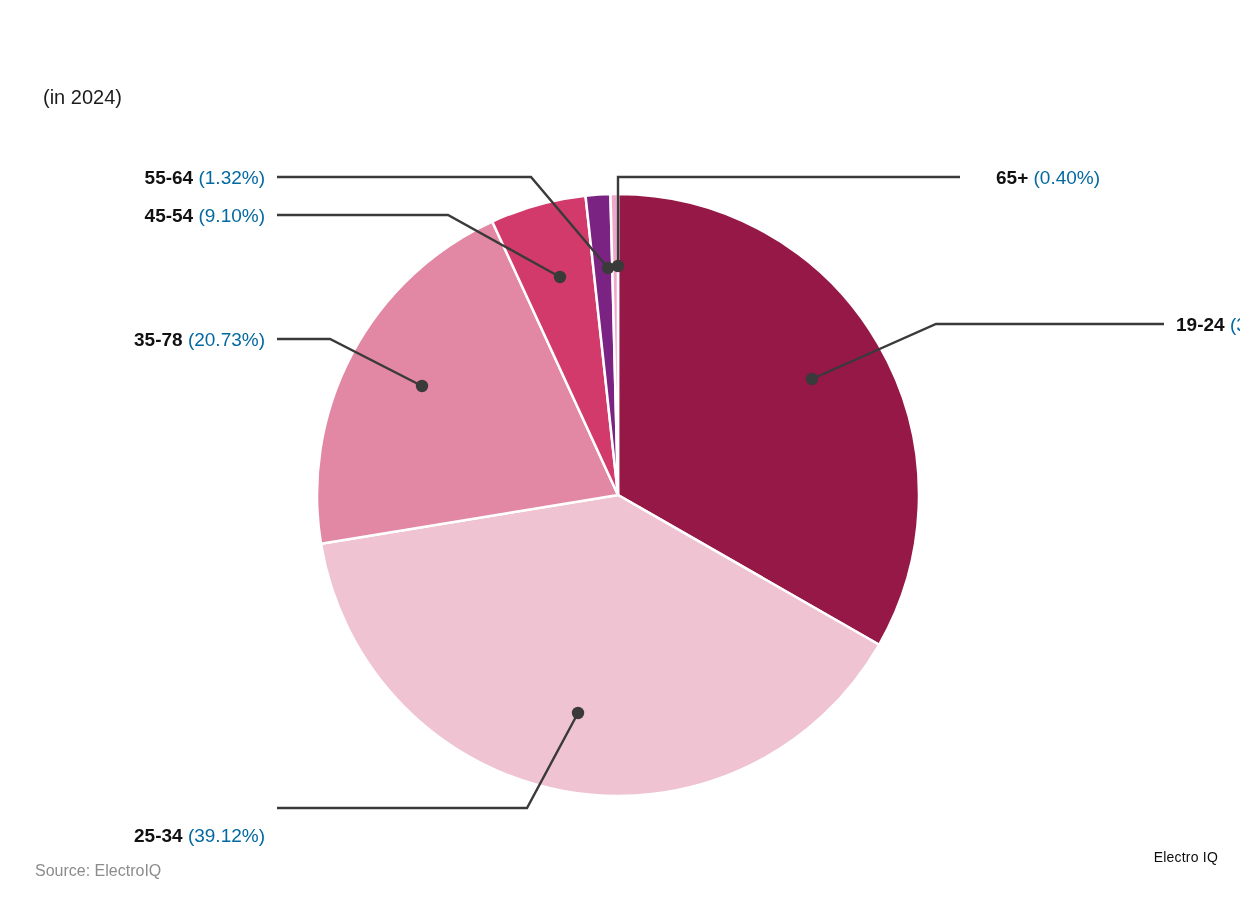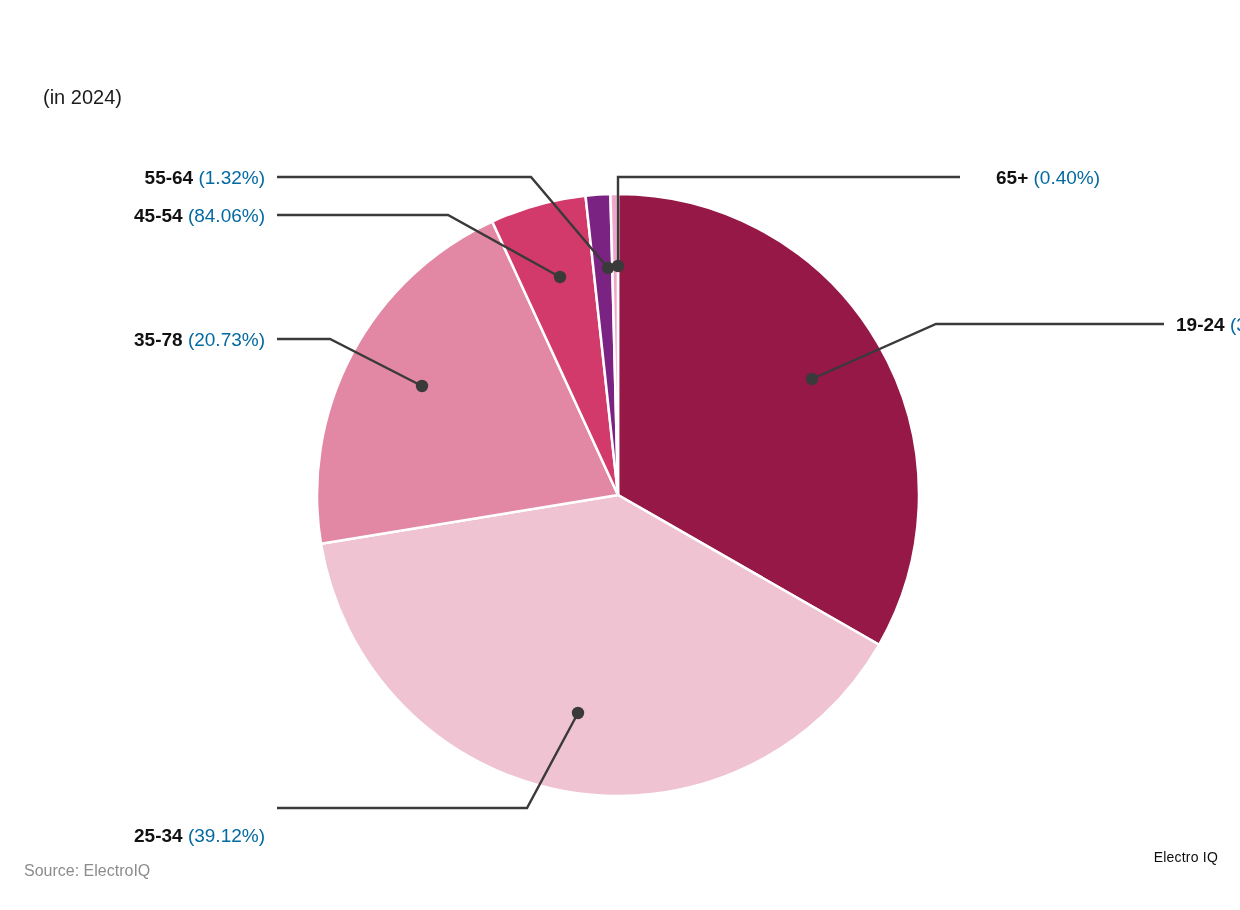"(84.06%)" span.pct { text: 84.06% -> 9.10% }
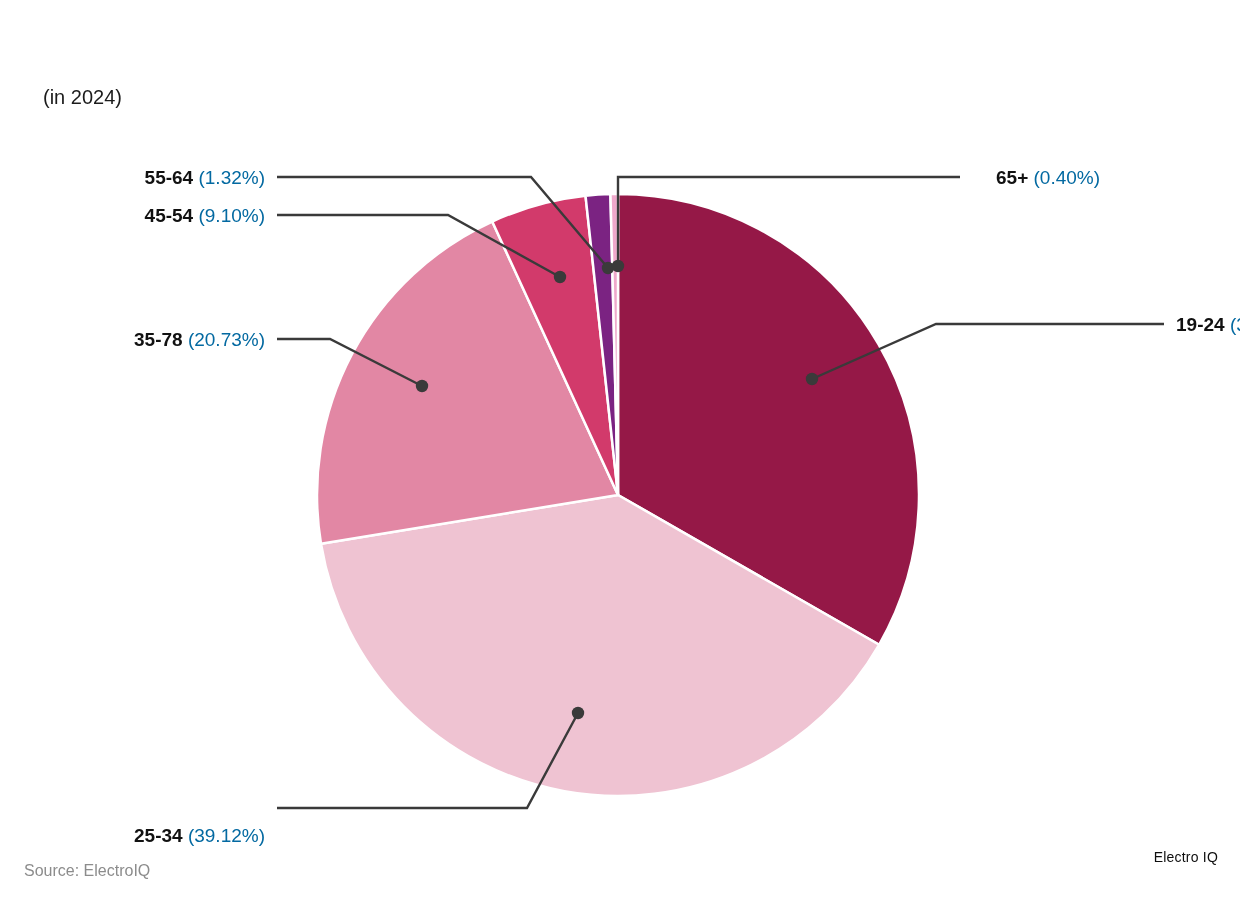"Source: ElectroIQ" .source { left: 24px -> 35px }
